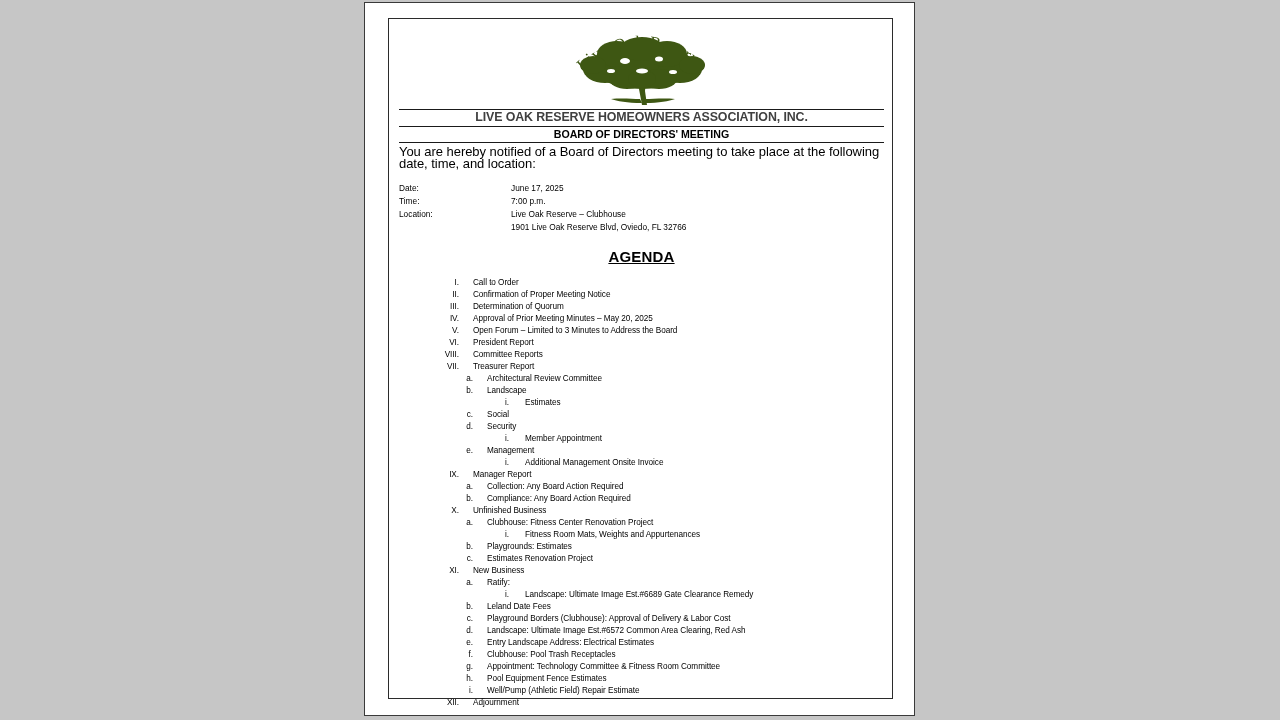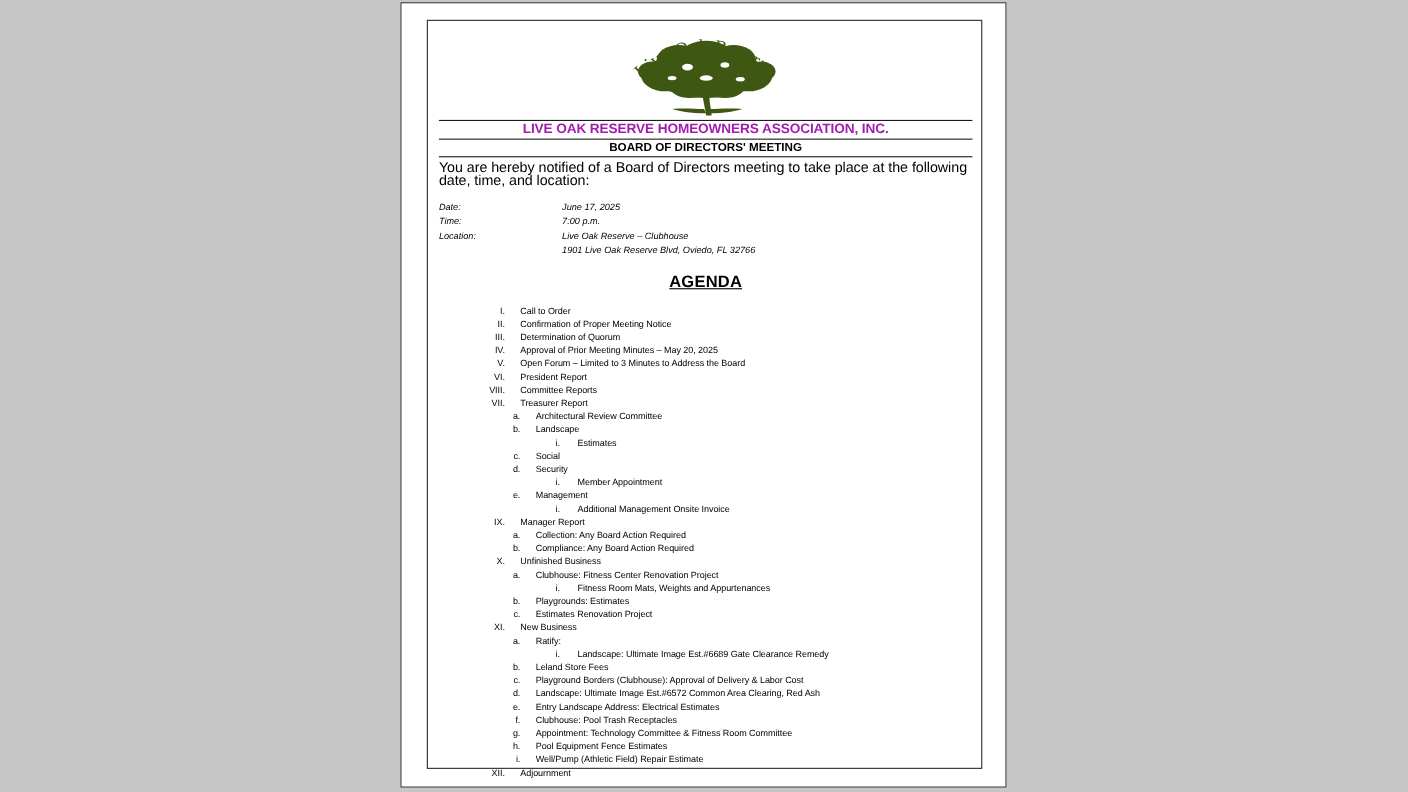"LIVE OAK RESERVE HOMEOWNERS ASSOCIATION," .org-name { color: #a21caf -> #404040 }
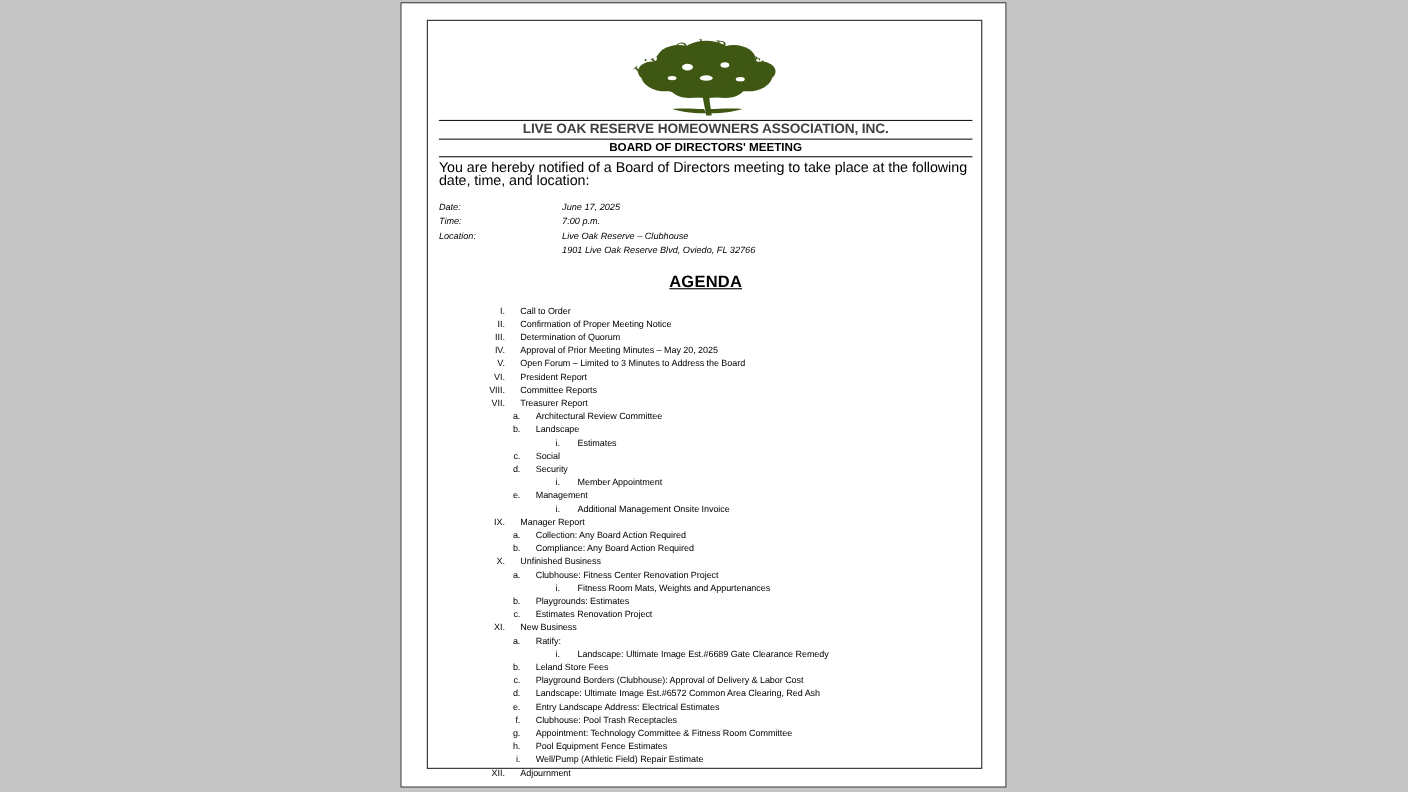"Date:" .details { font-style: italic -> none }
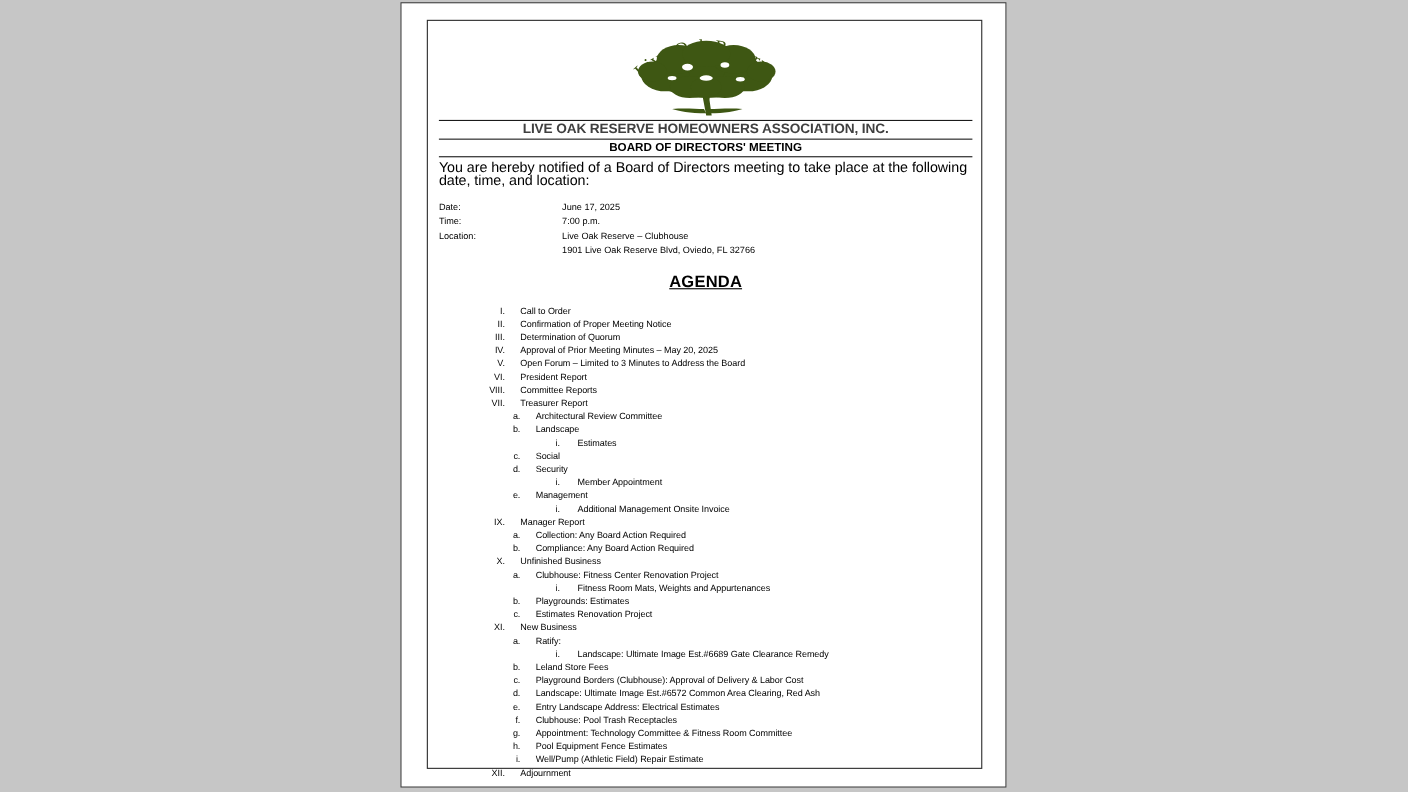"Leland Store Fees" div.label { text: Store -> Date }
